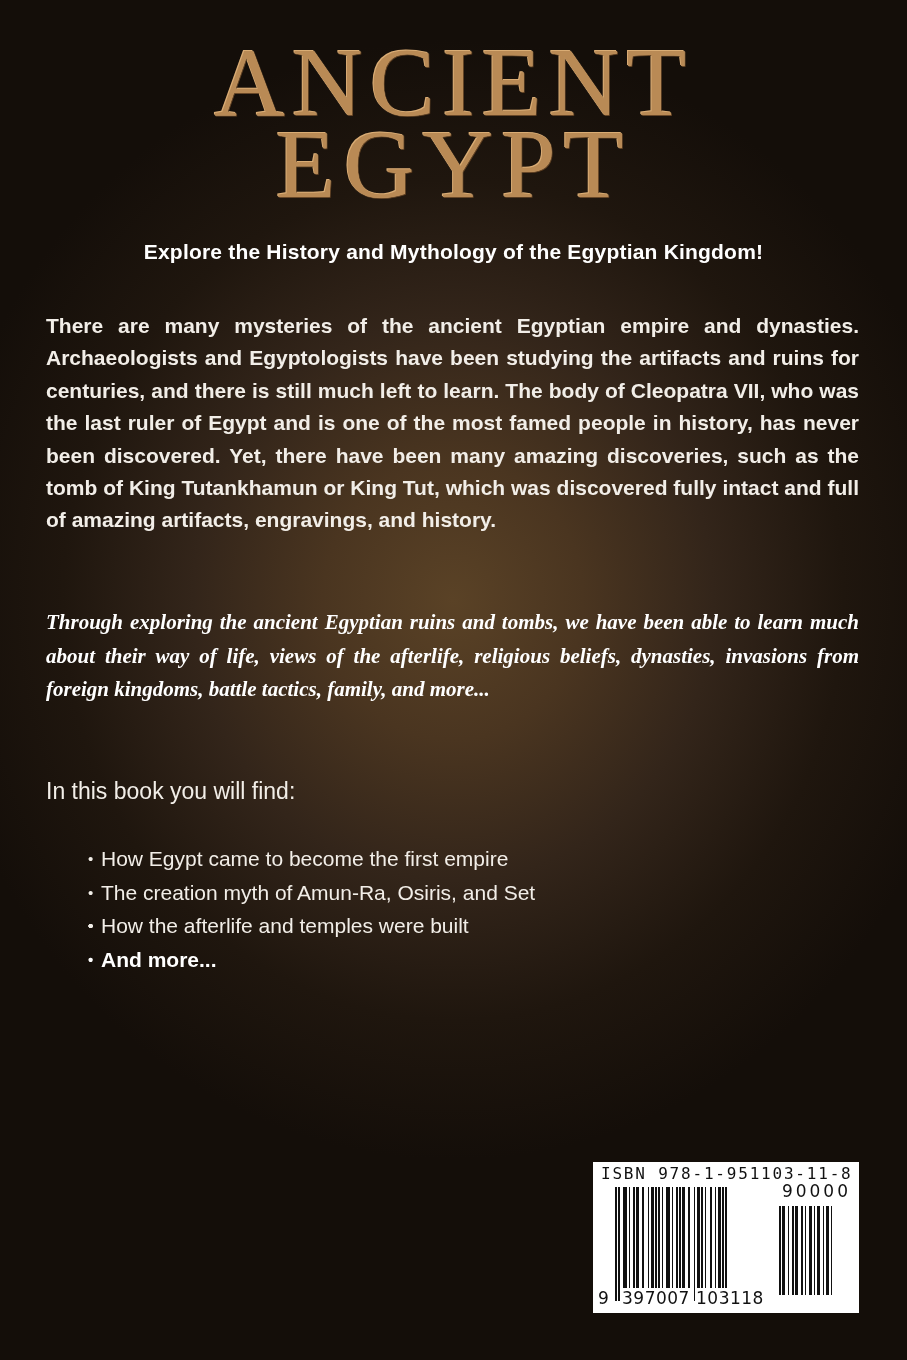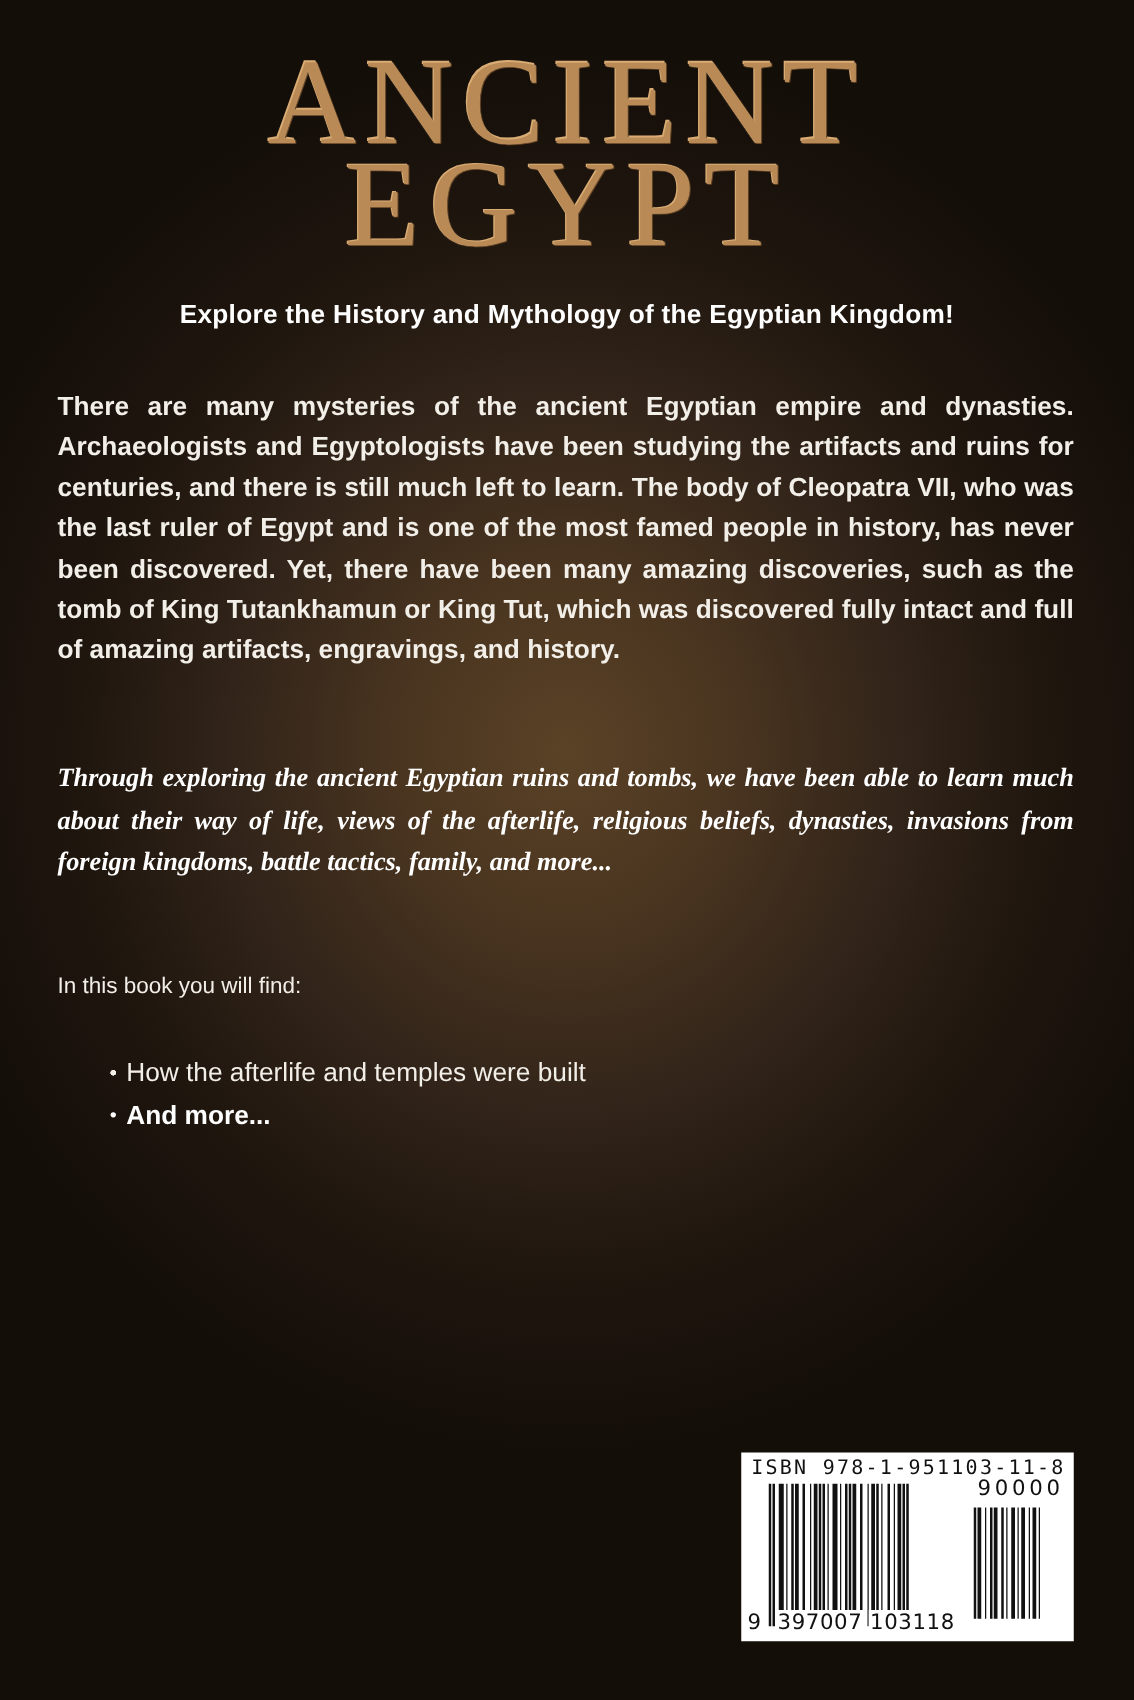"In this book you will" .intro { font-size: 18px -> 23px }
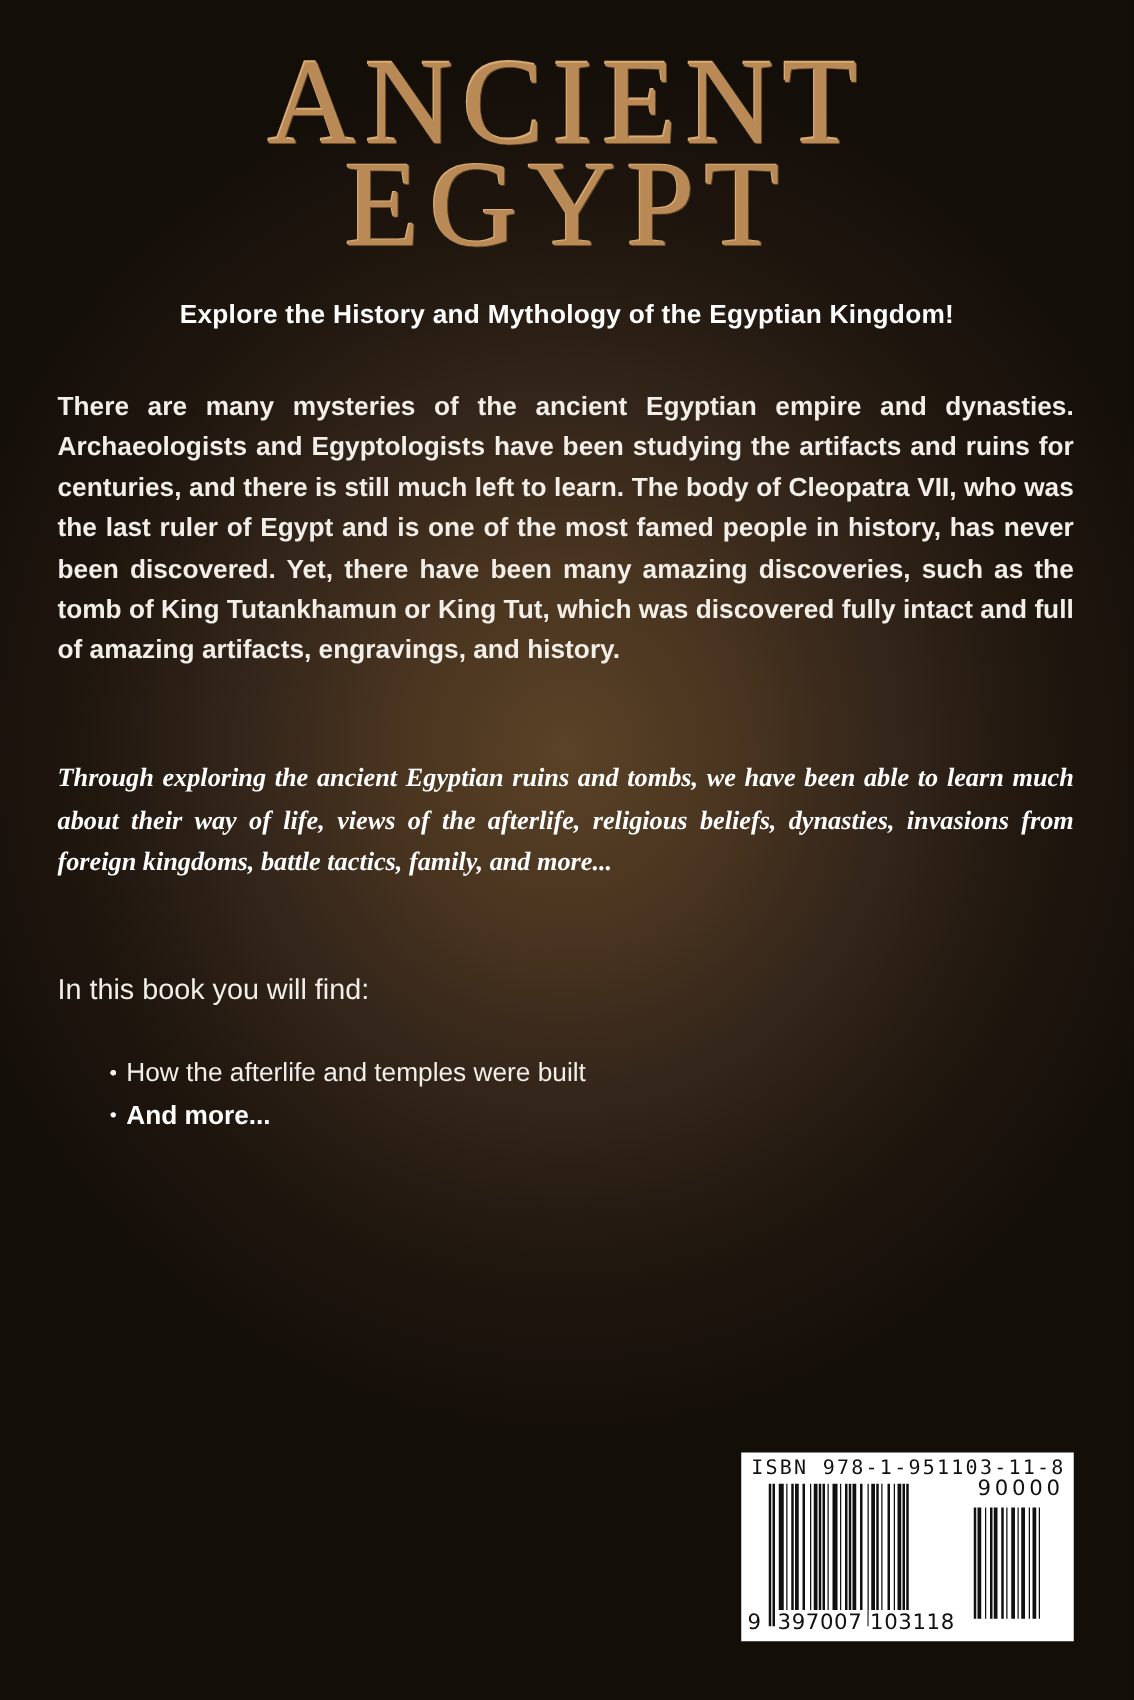"How Egypt came to become" span { html: none -> <span>How Egypt came to become the first empire</span> }
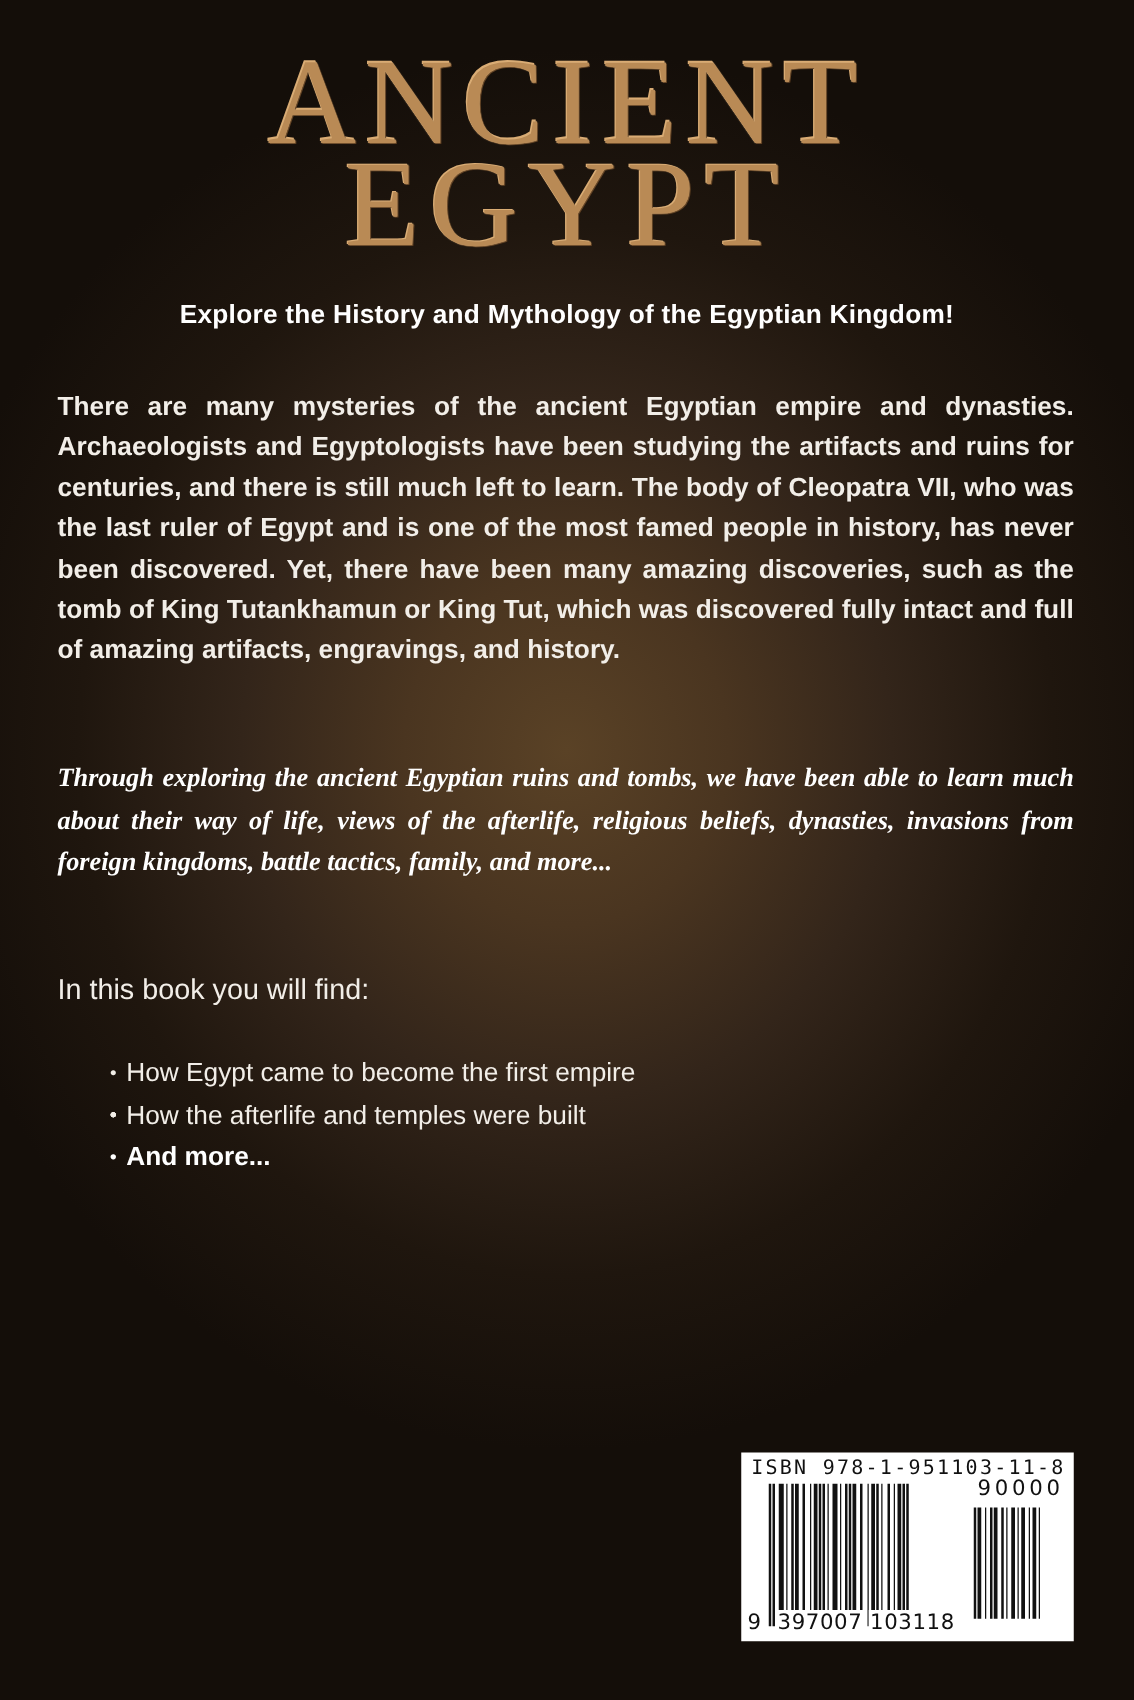"The creation myth of Amun-Ra," span { html: none -> <span>The creation myth of Amun-Ra, Osiris, and Set</span> }
